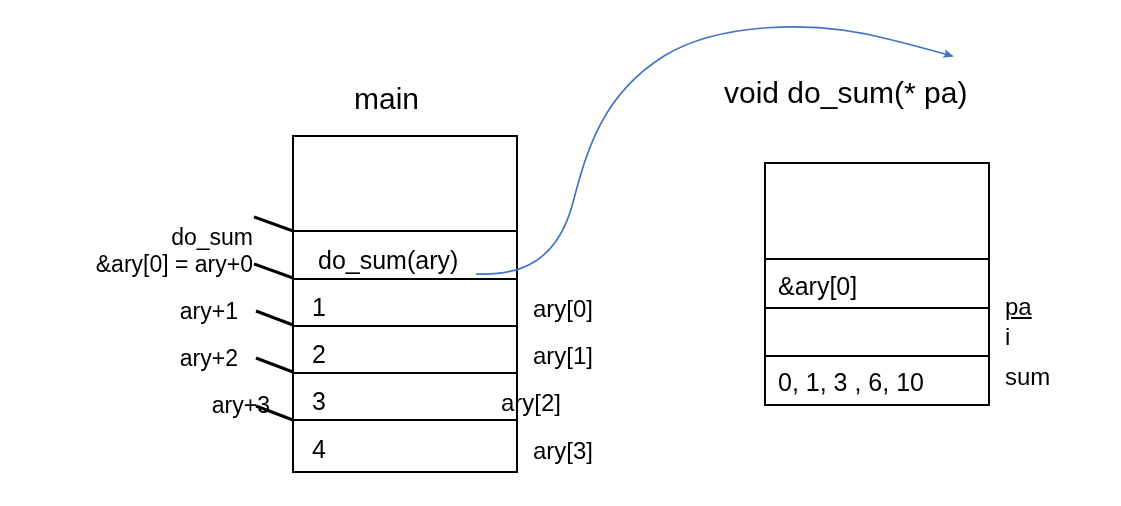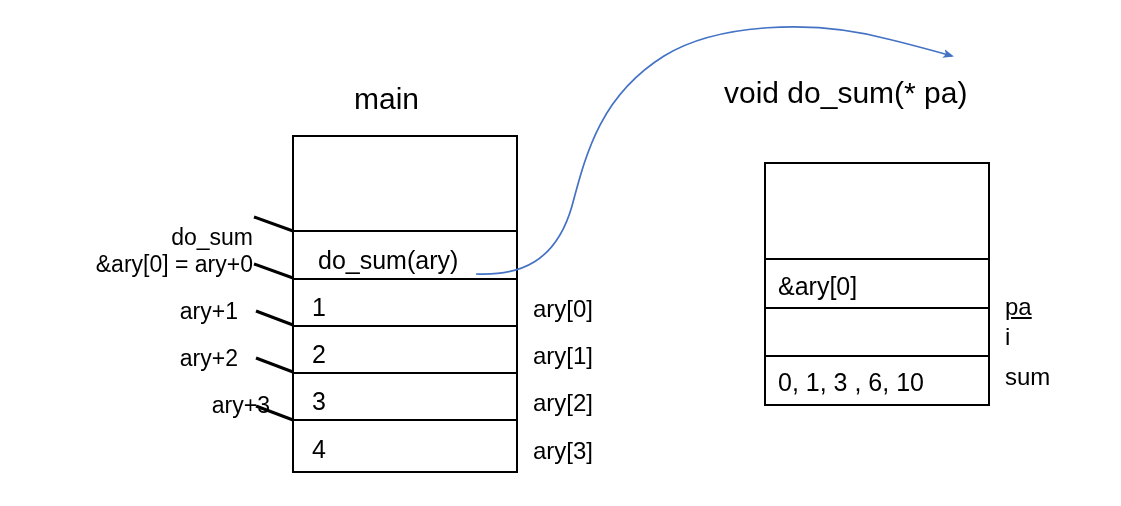"ary[2]" div.abs { left: 533px -> 501px }
